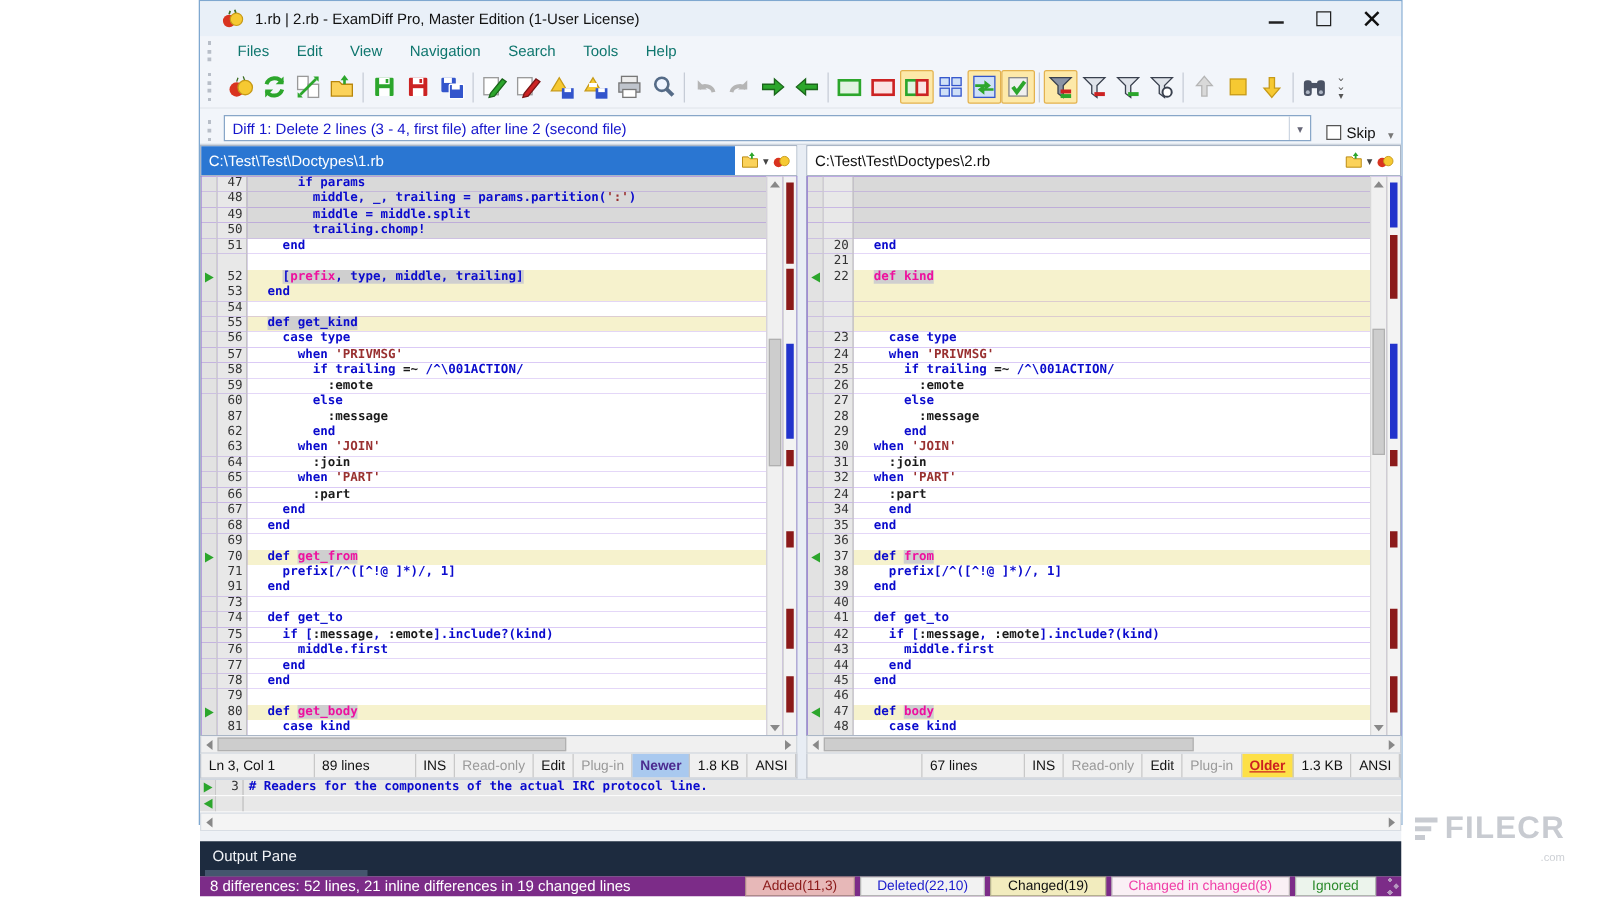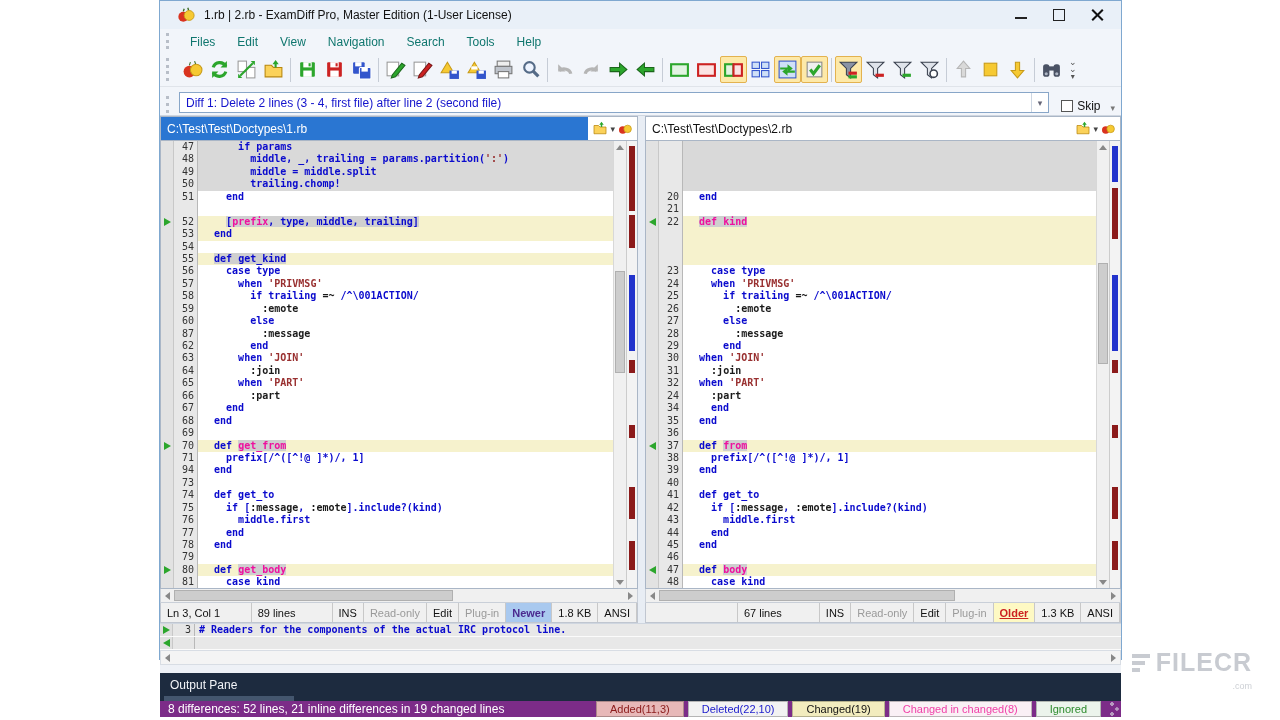"94" span.lnc { text: 94 -> 91 }
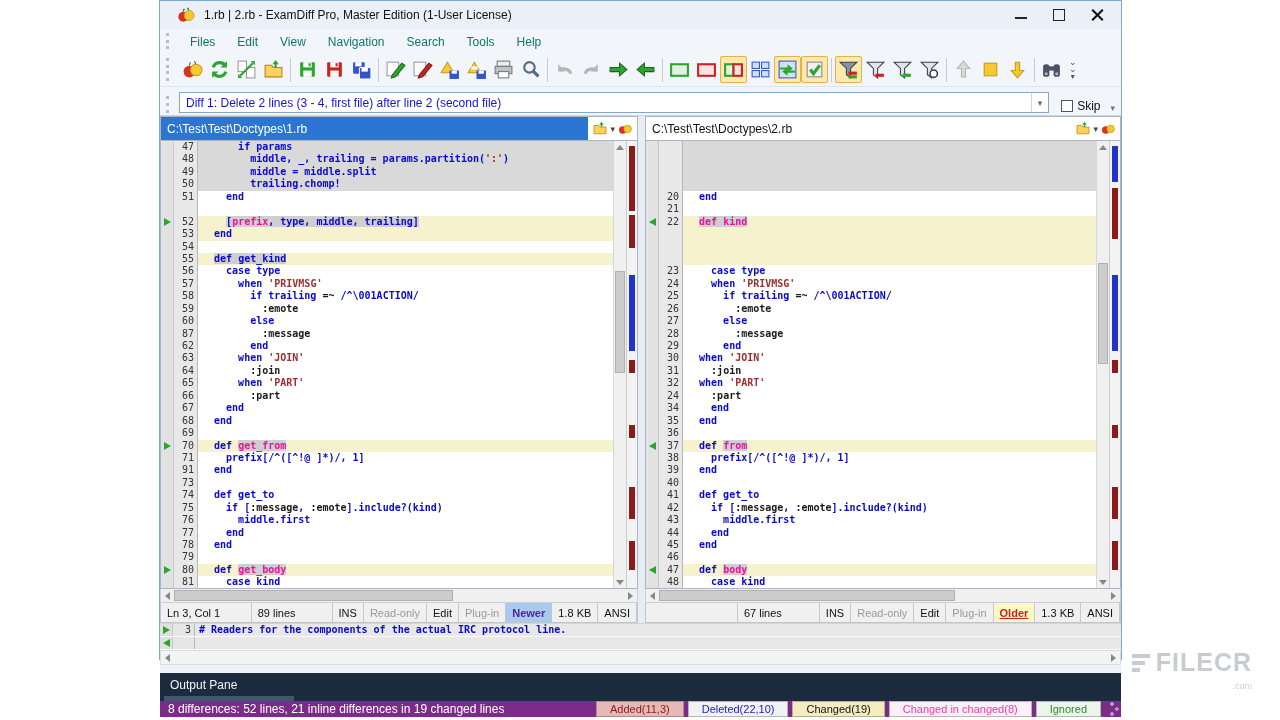"Older" .sb-cell.older { background: #fef9c3 -> #fde047 }
